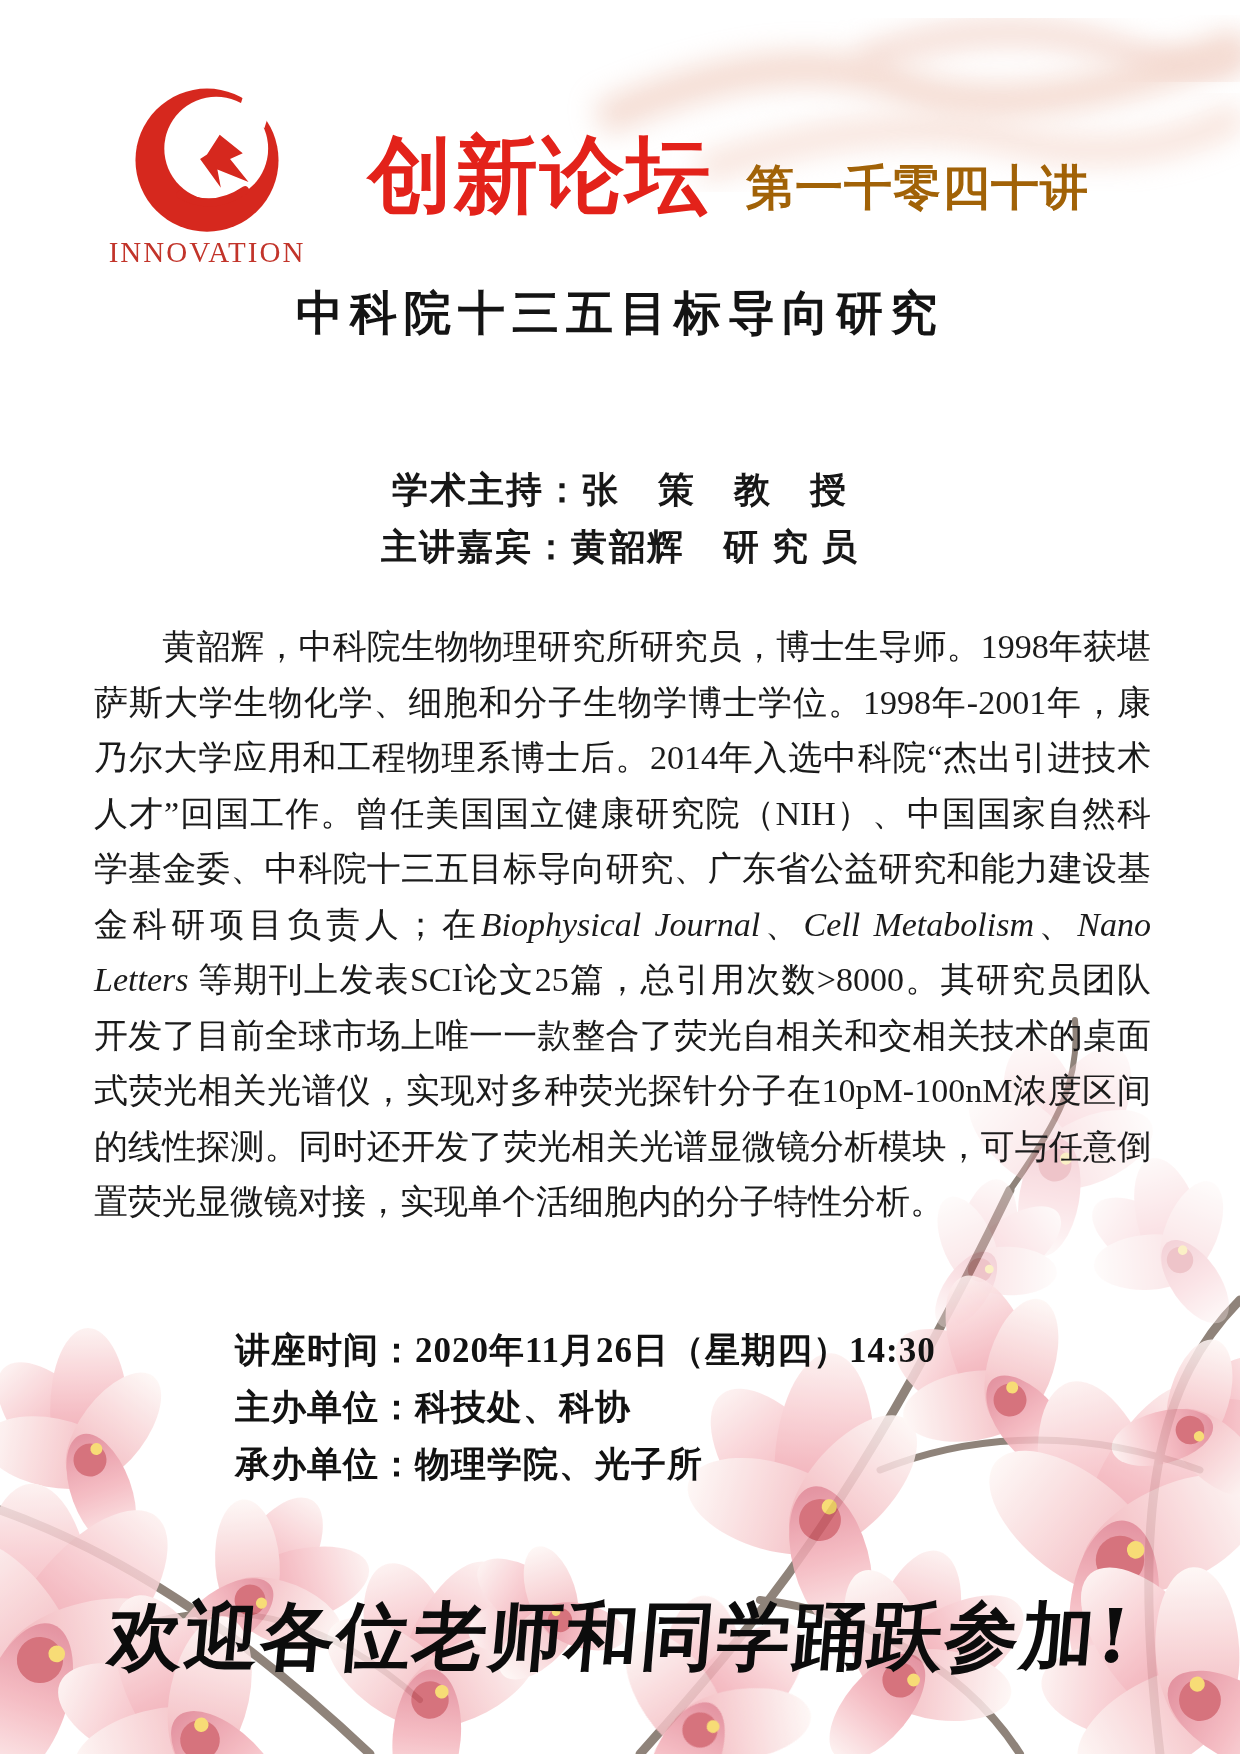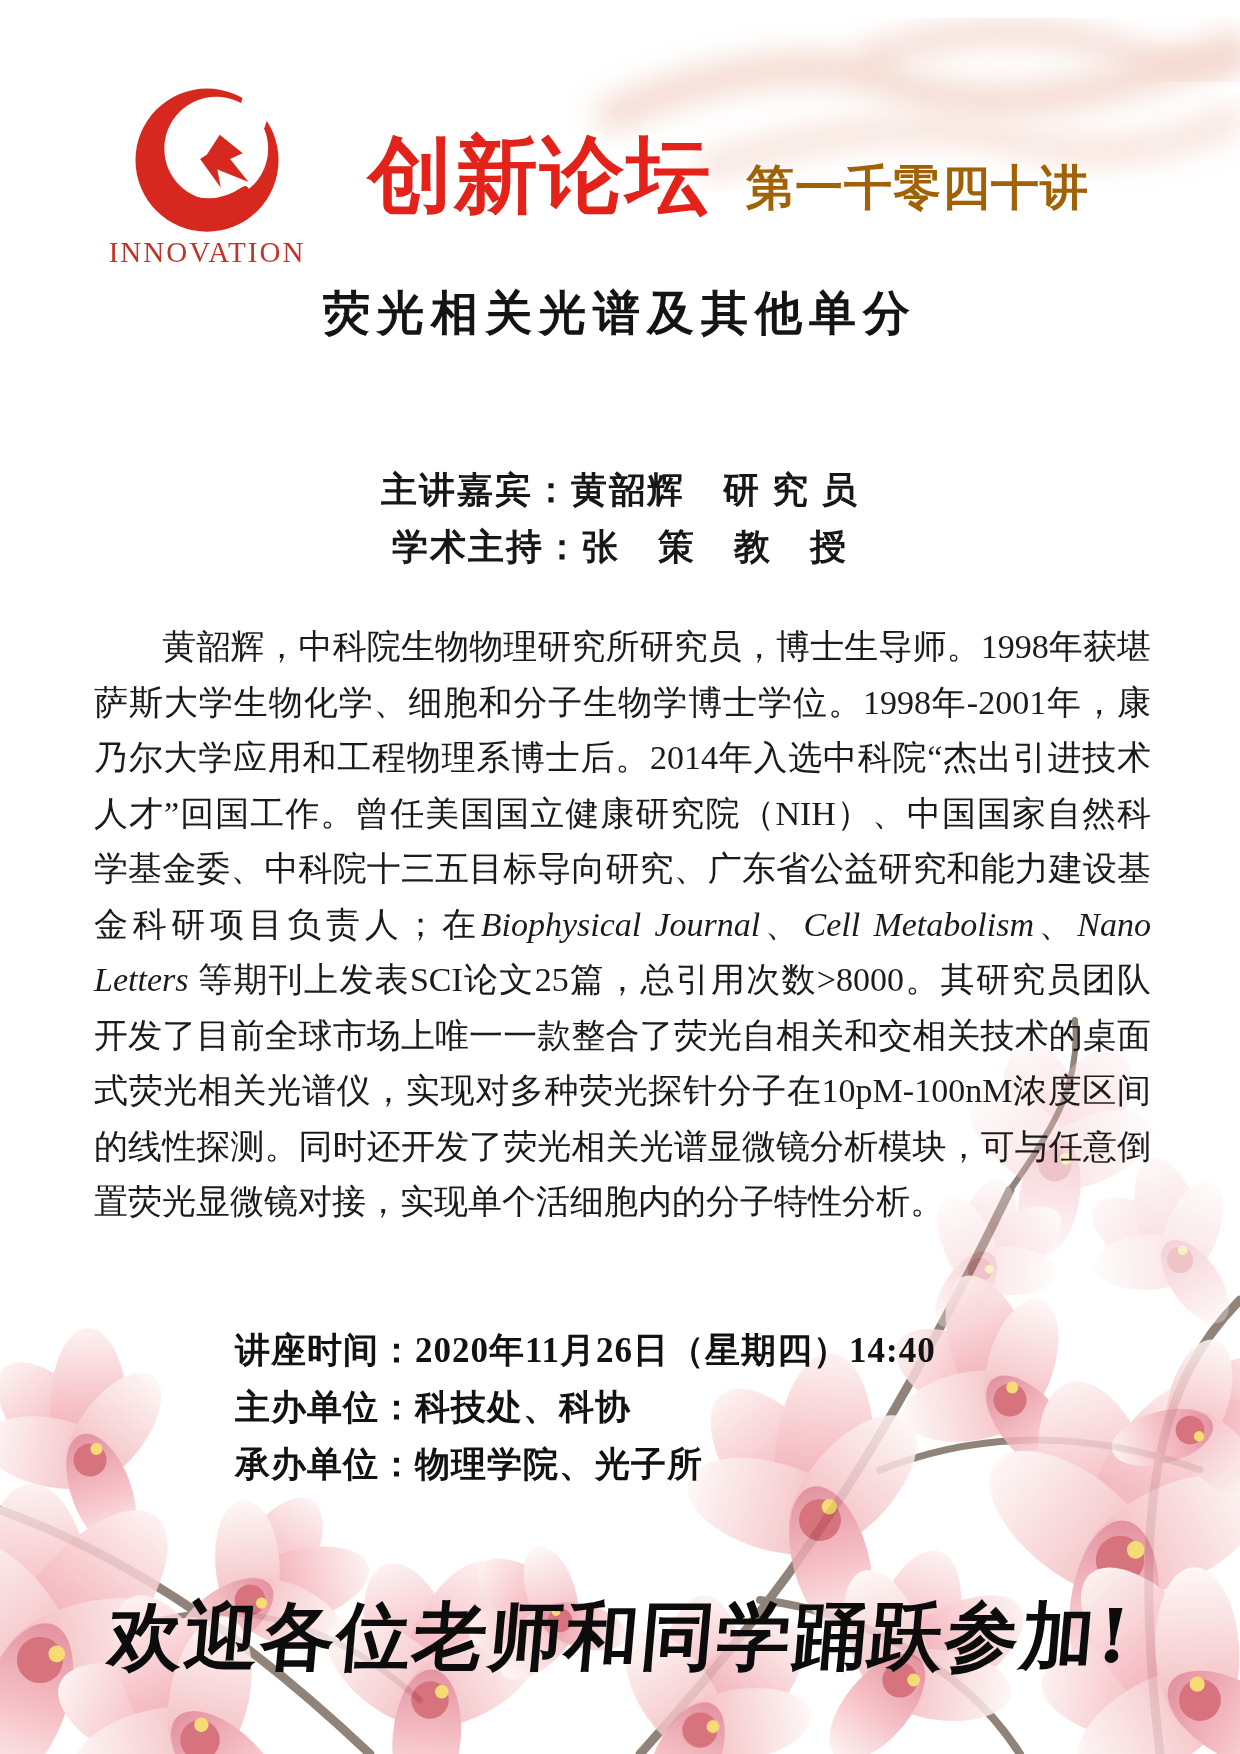"荧光相关光谱及其他单分" div { text: 荧光相关光谱及其他单分 -> 中科院十三五目标导向研究 }
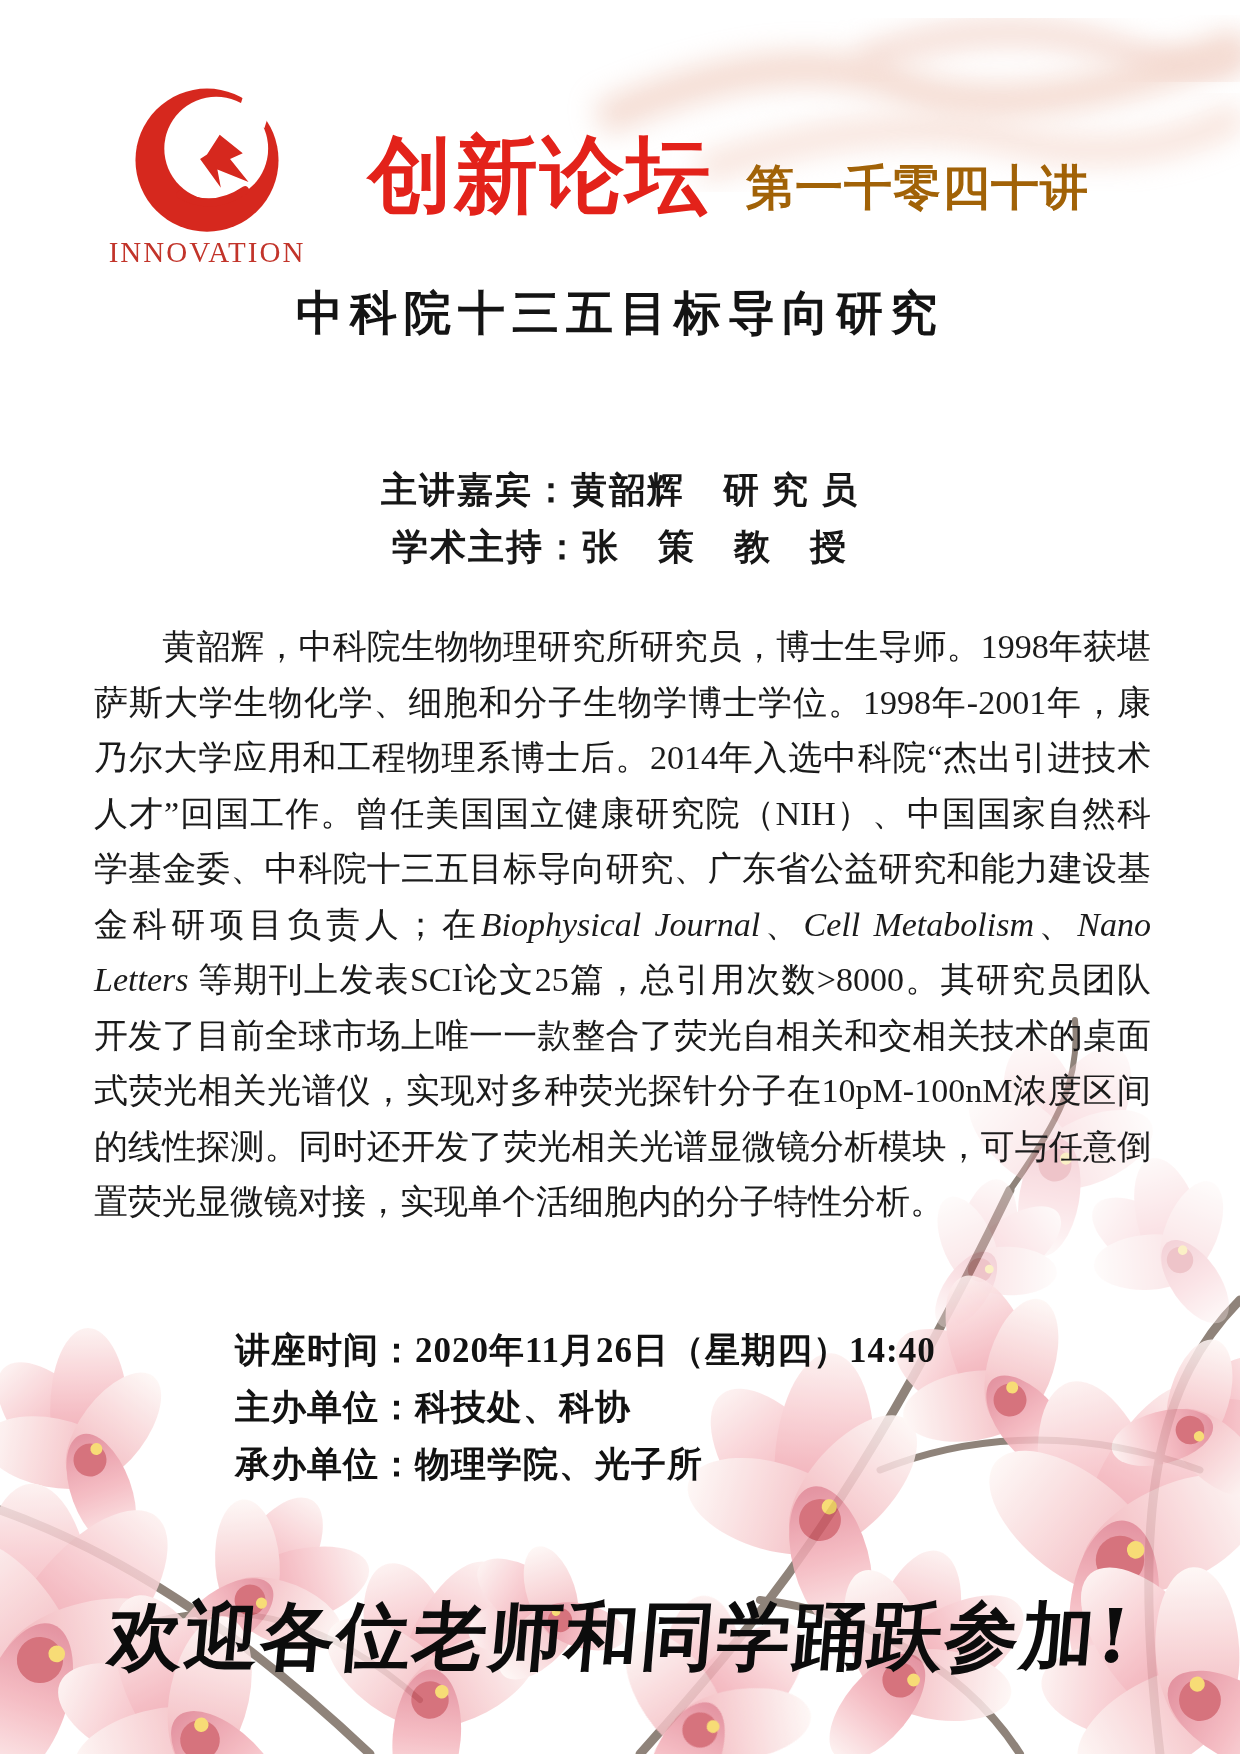"主讲嘉宾：黄韶辉 研 究 员" div { order: before "学术主持：张 策 教 授" -> after "学术主持：张 策 教 授" }
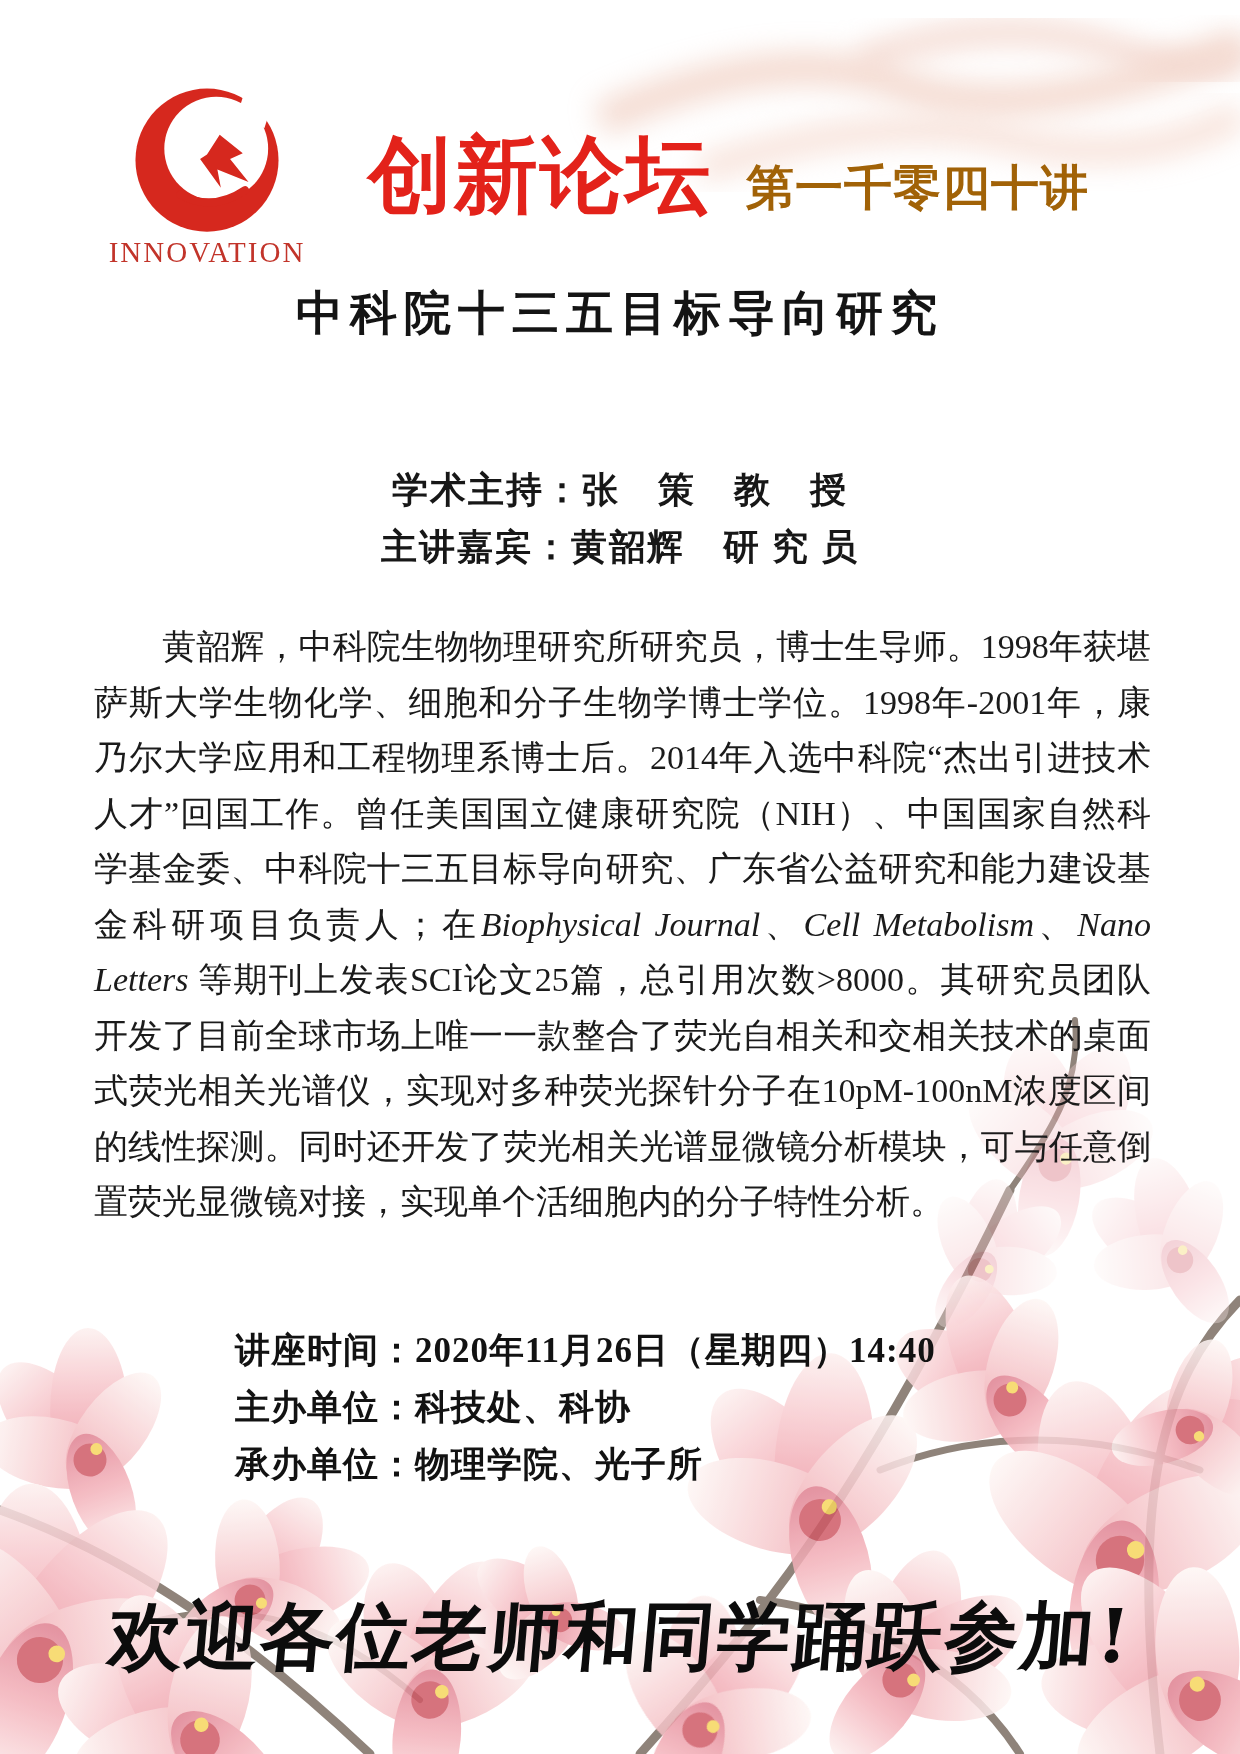"2020年11月26日（星期四）14:40" span { text: 14:40 -> 14:30 }
